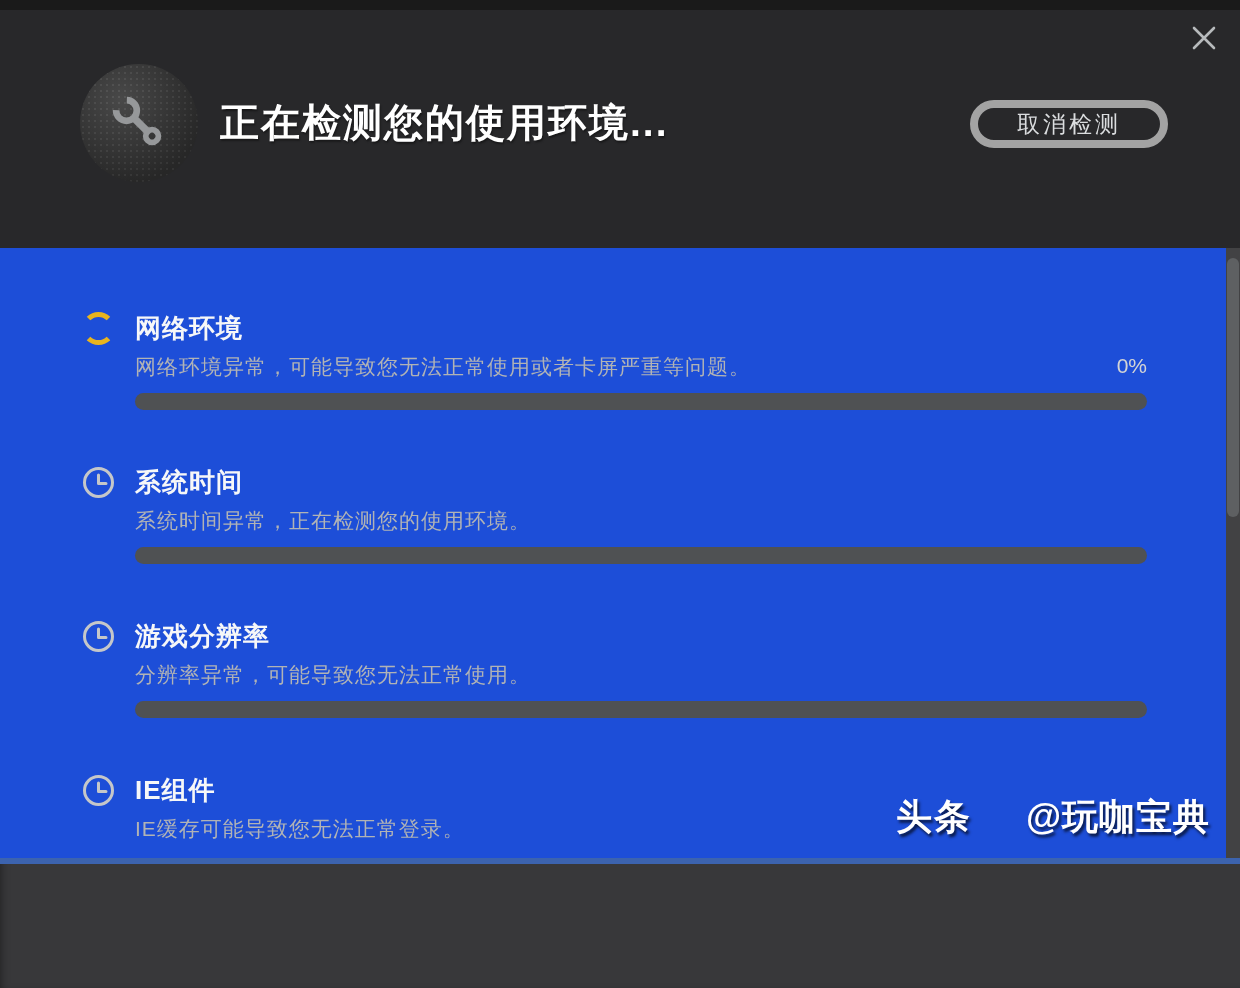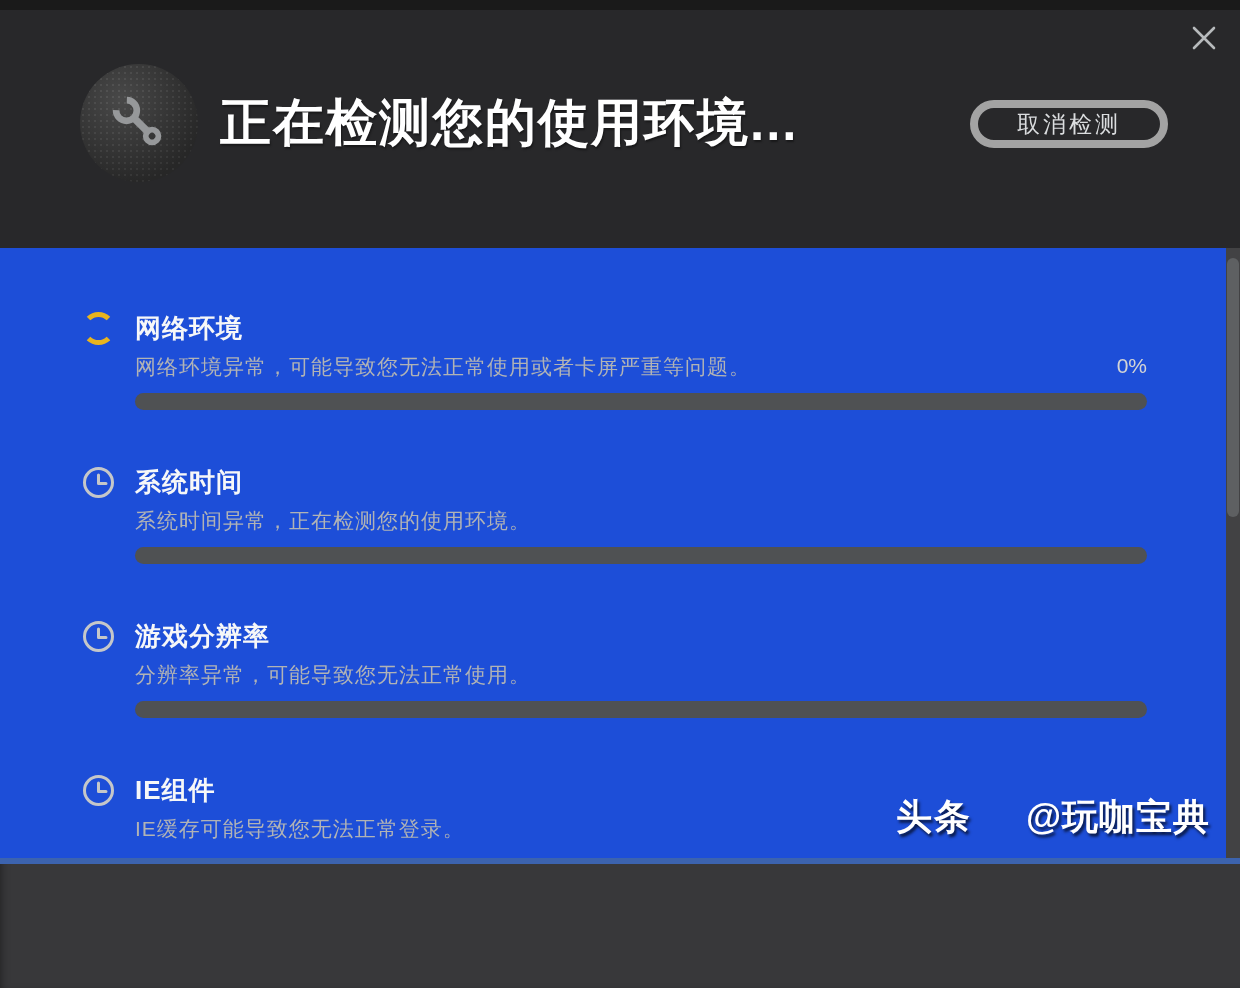"正在检测您的使用环境..." .page-title { font-size: 51px -> 39px }
